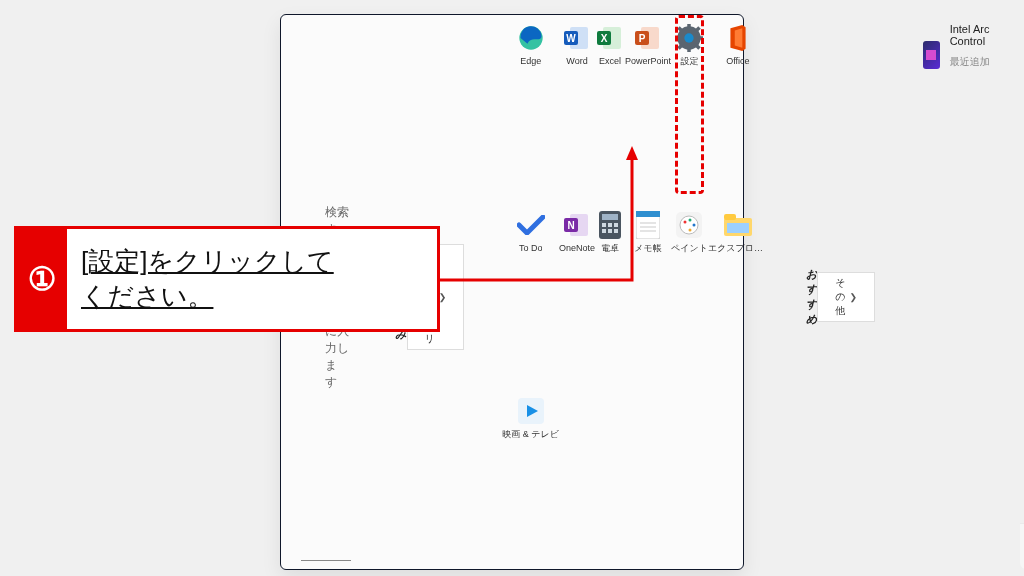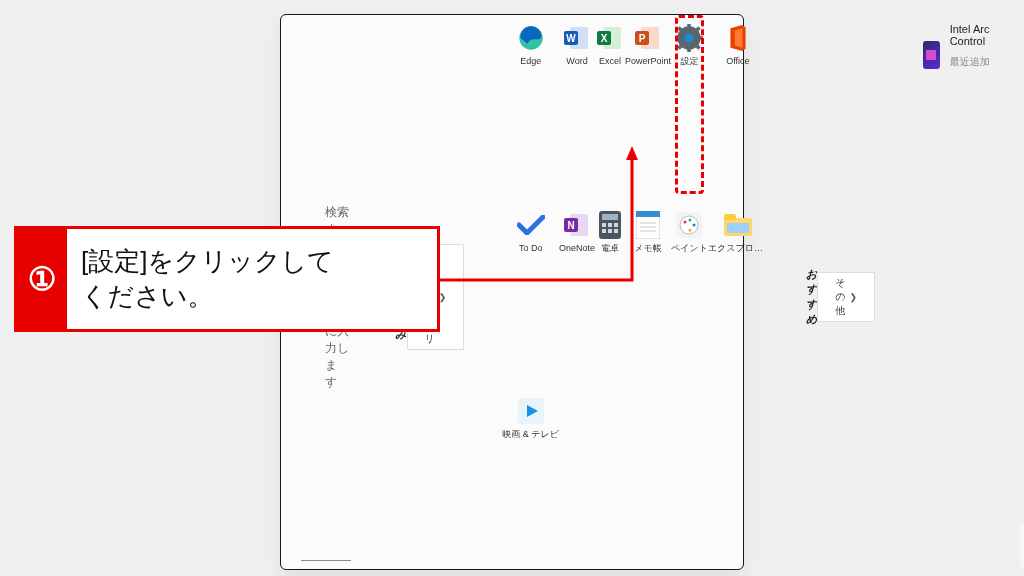"[設定]をクリックして" .callout-text { text-decoration: none -> underline }
